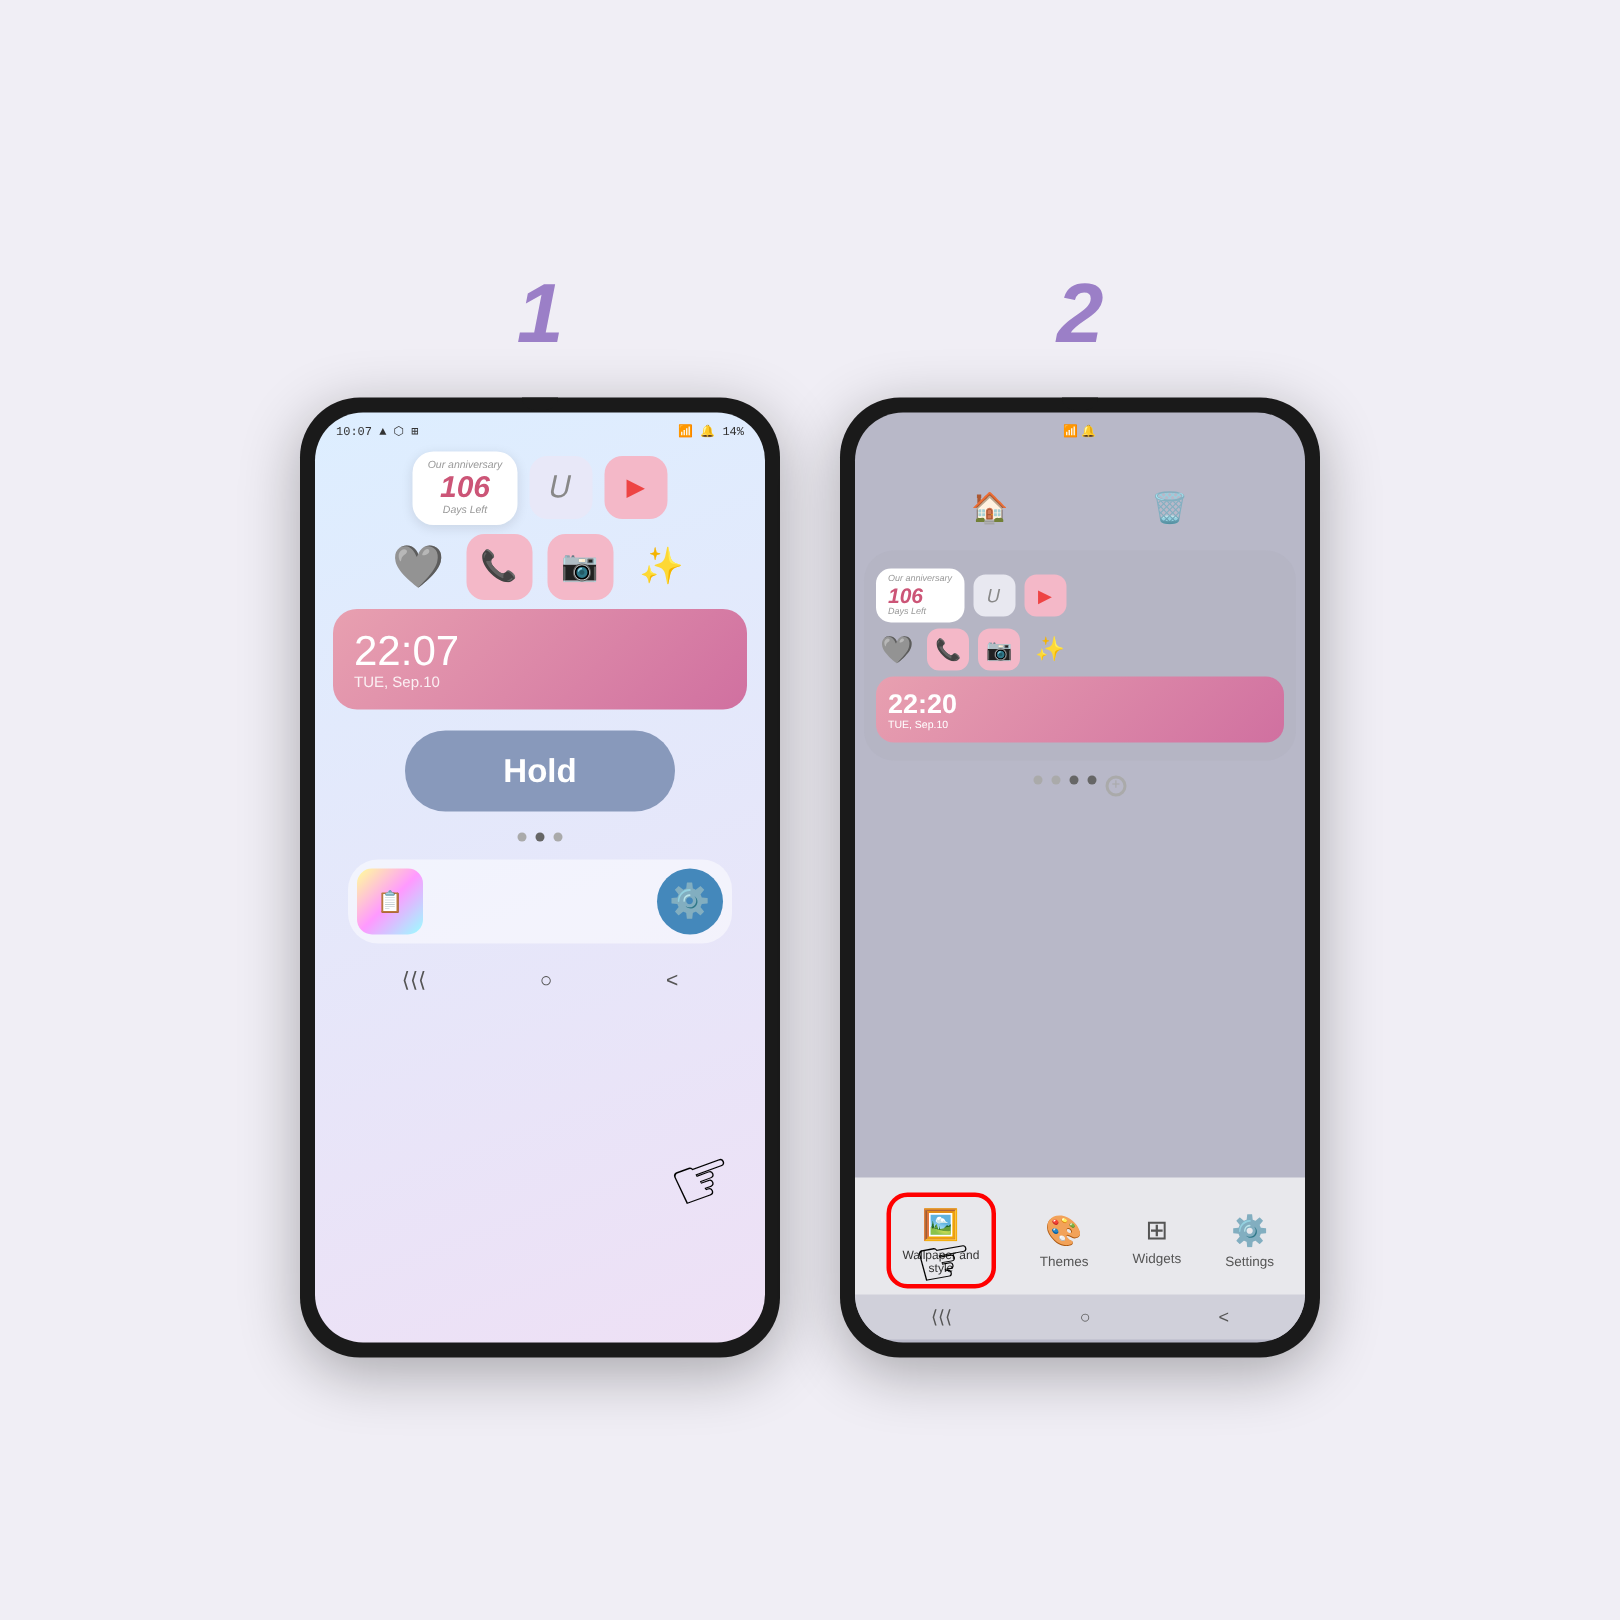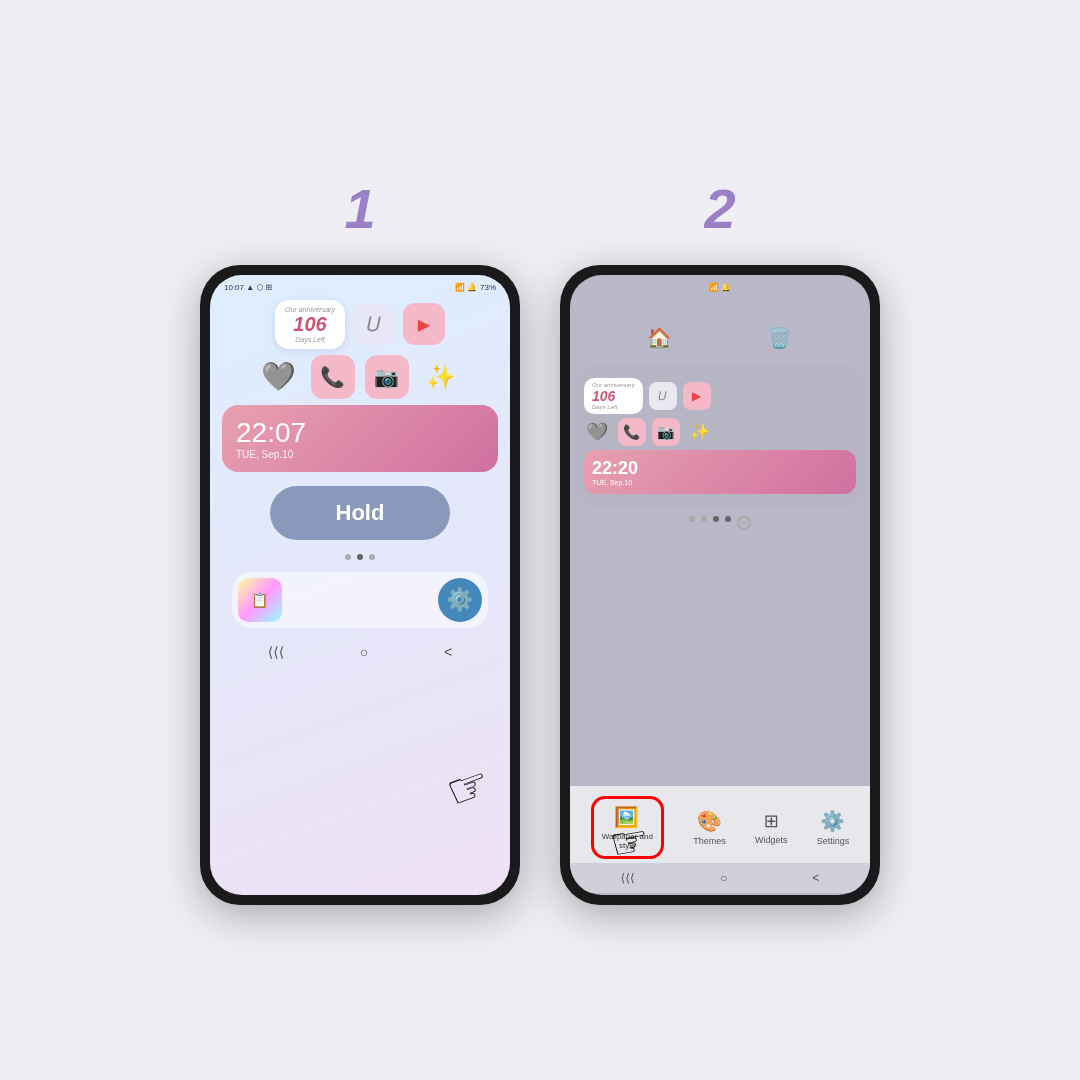"10:07 ▲ ⬡ ⊞" .status-bar { font-family: none -> Liberation Mono, monospace }
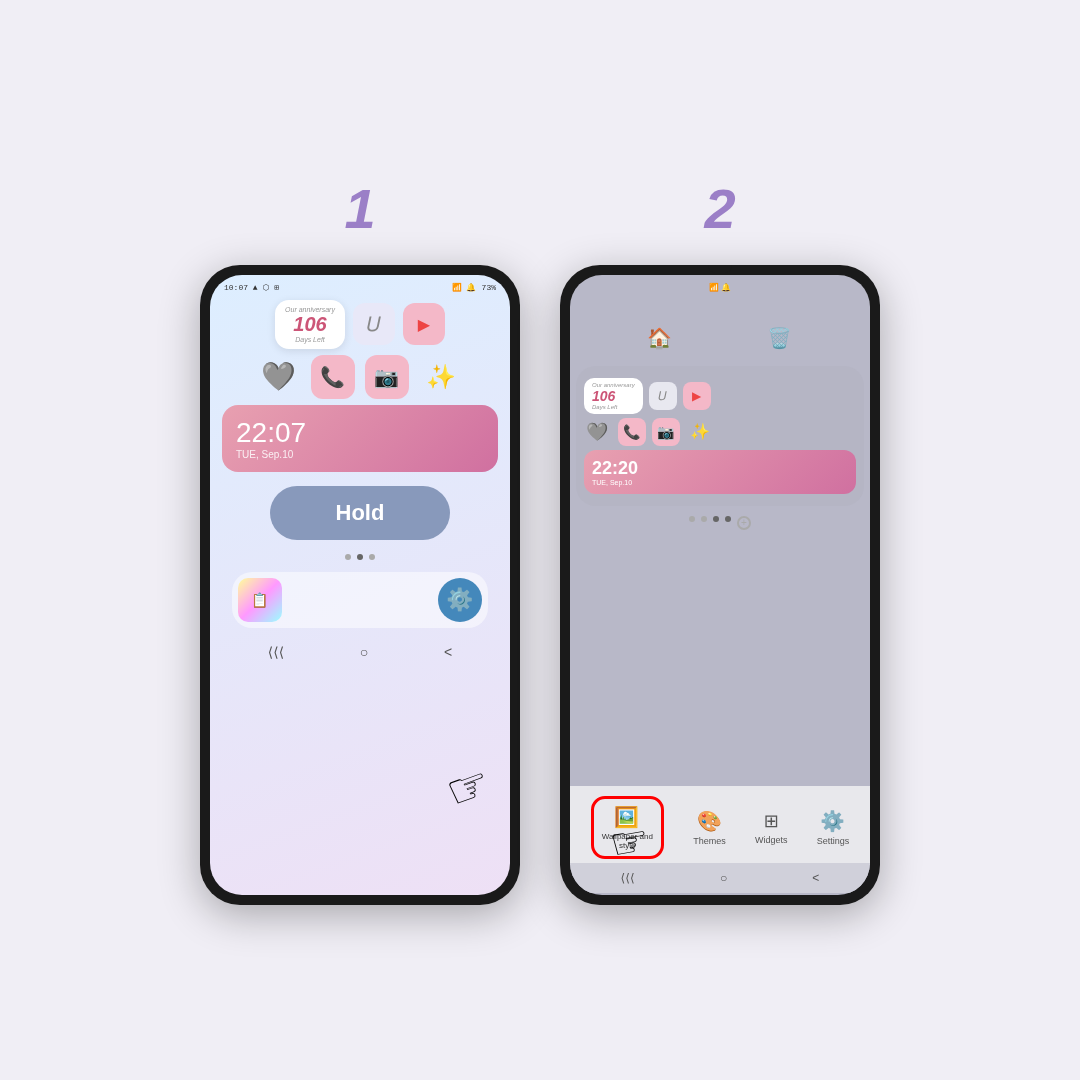"📶 🔔 73%" span.status-right { text: 73% -> 14% }
